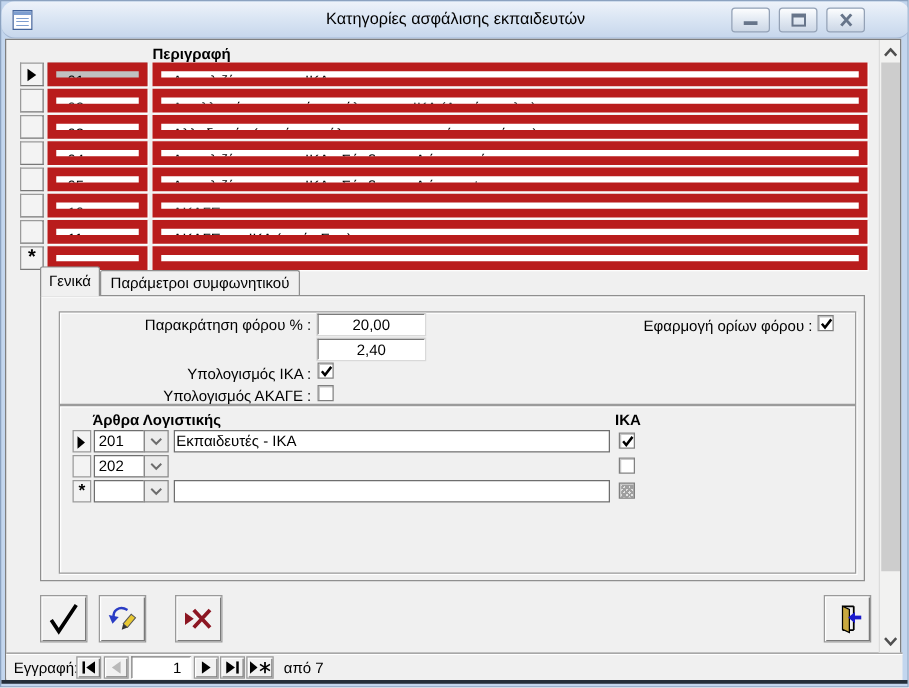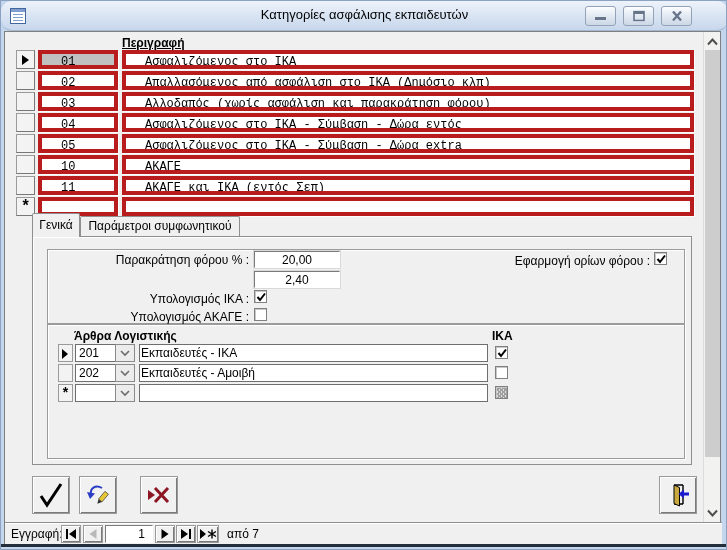"Περιγραφή" .head-desc { text-decoration: underline -> none }
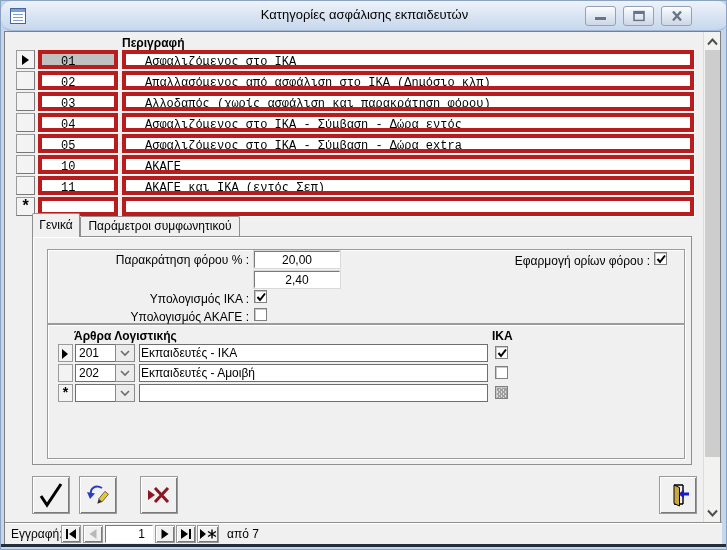"01" .g-cell { border: 4px solid #b91c1c -> 7px solid #b91c1c; font-family: Liberation Mono, monospace -> none; padding-left: 19px -> 9px }
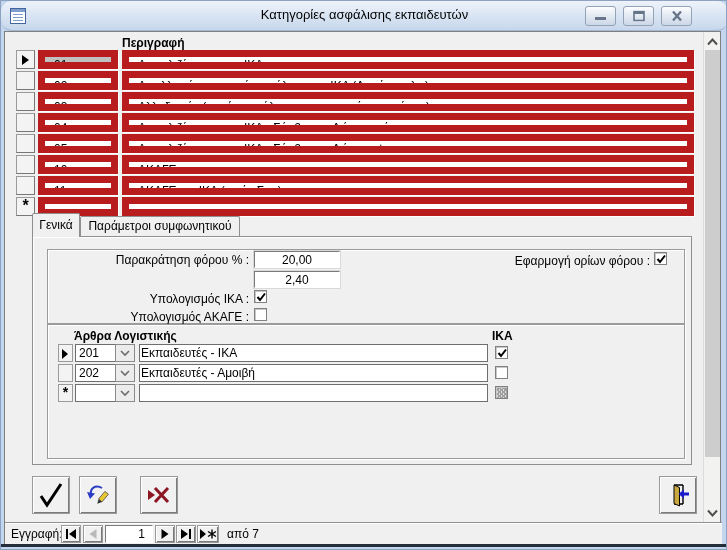"Εκπαιδευτές - Αμοιβή" div.s-desc { html: <div>Εκπαιδευτές - Αμοιβή</div> -> none }
